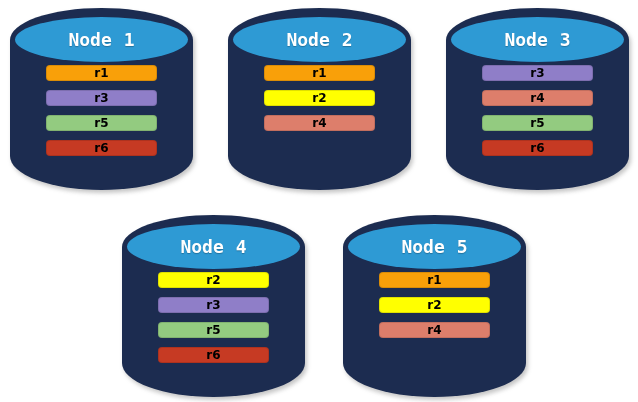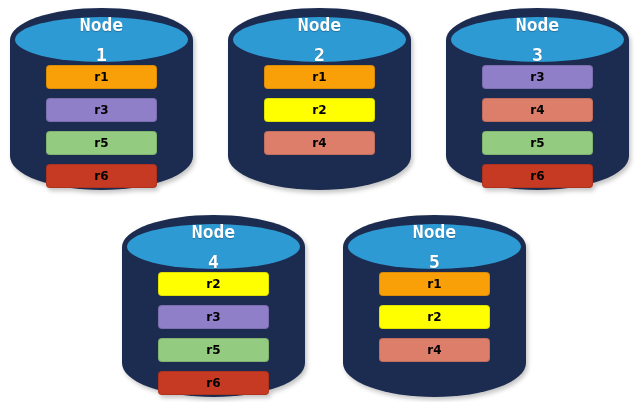"Node" .title { flex-direction: column -> none }
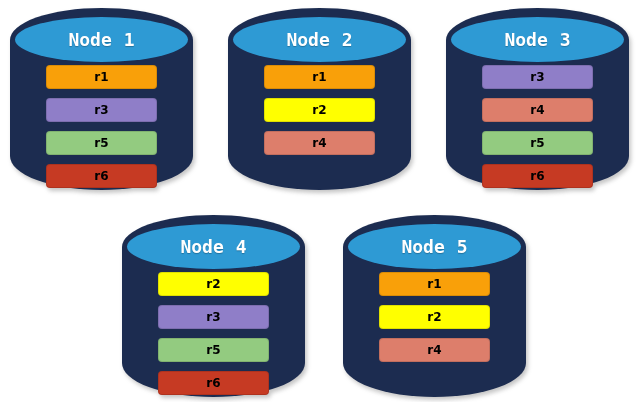"r1" .bar { height: 24px -> 16px }
